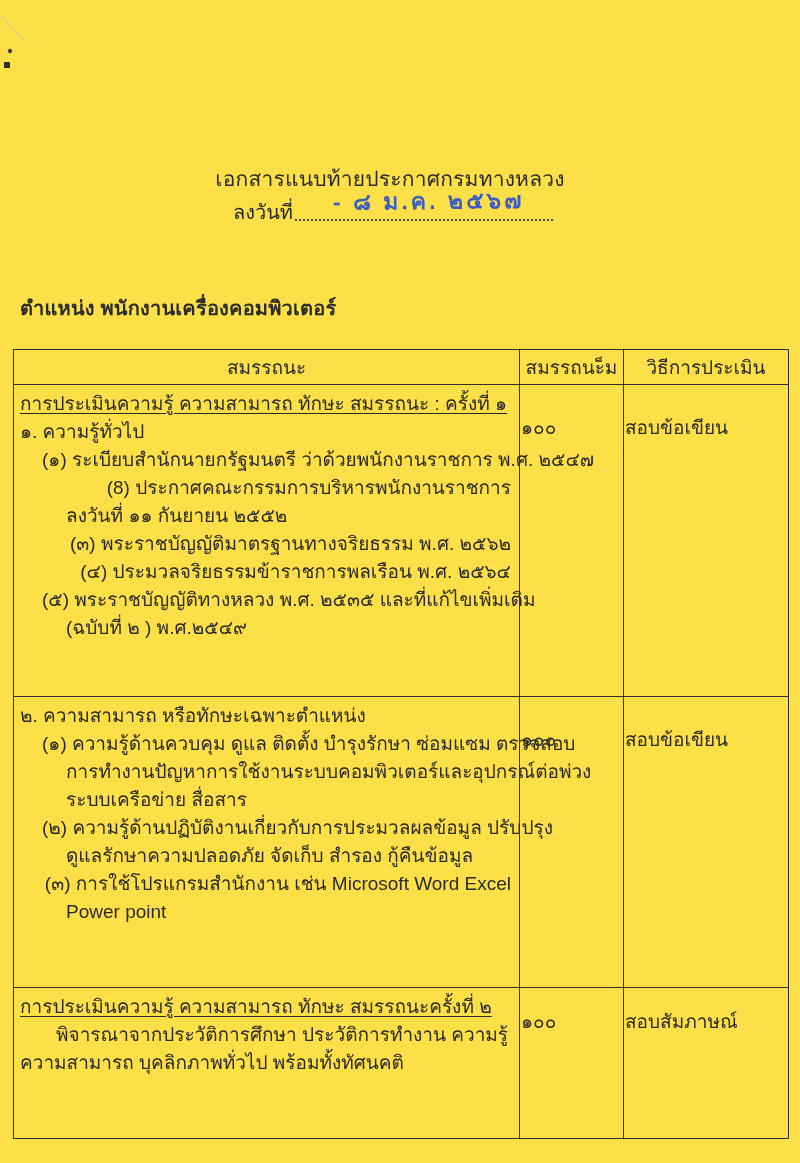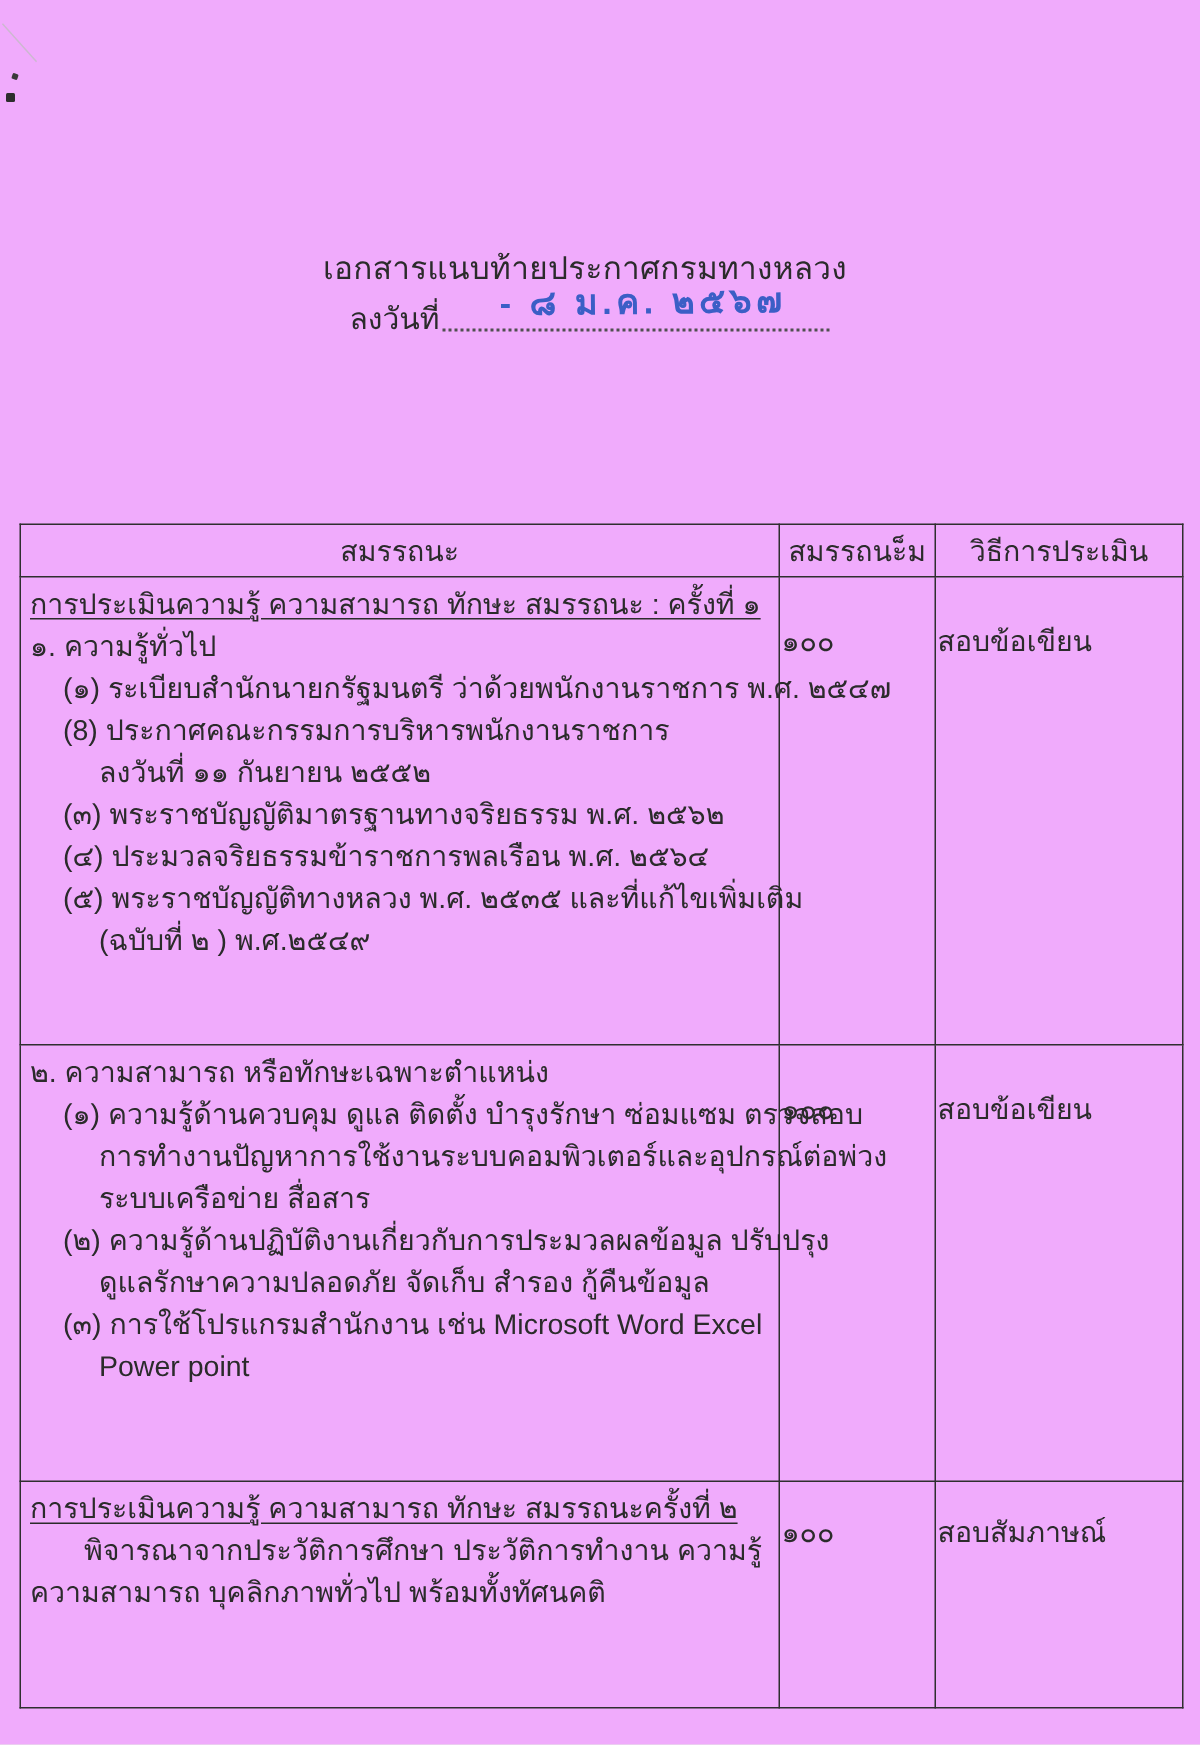"เอกสารแนบท้ายประกาศกรมทางหลวง" .page { background: #f0abfc -> #fde047 }
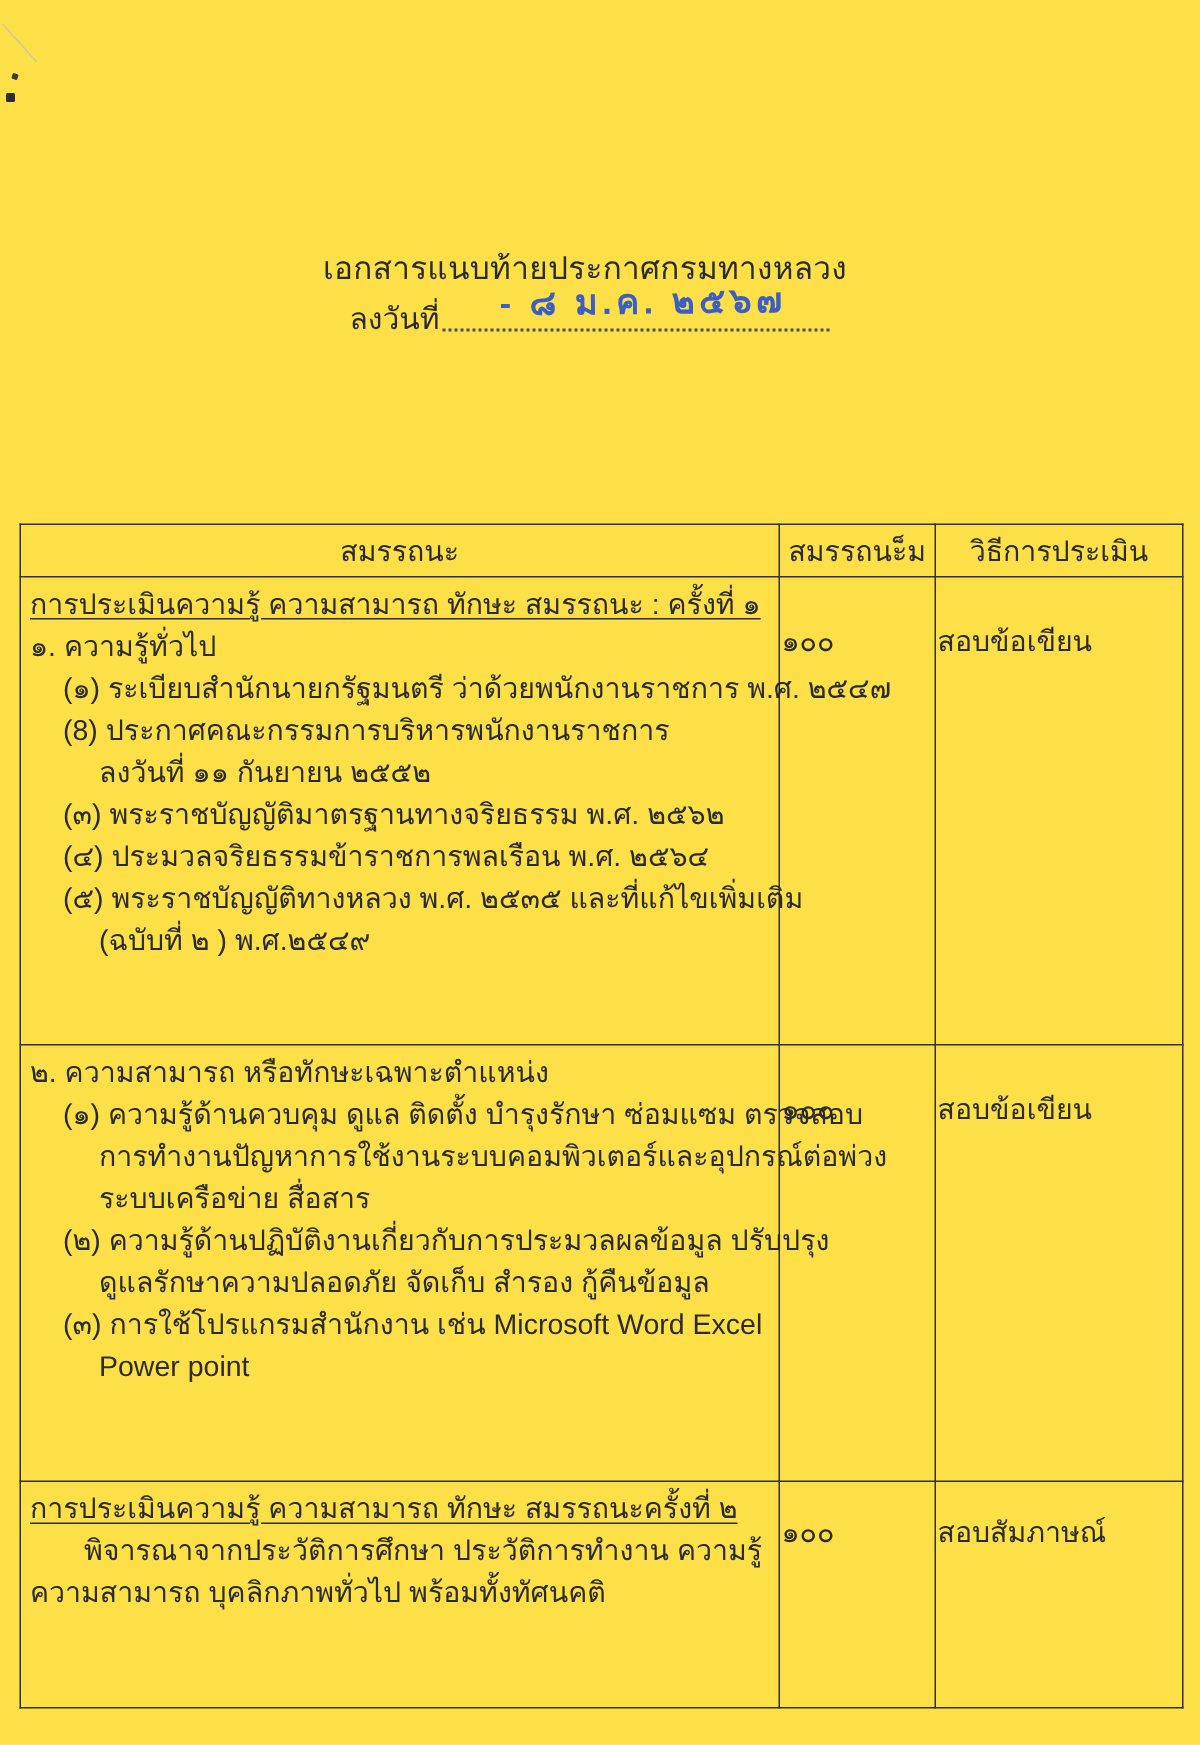"ตำแหน่ง พนักงานเครื่องคอมพิวเตอร์" div.position-title { html: none -> <div>ตำแหน่ง พนักงานเครื่องคอมพิวเตอร์</div> }
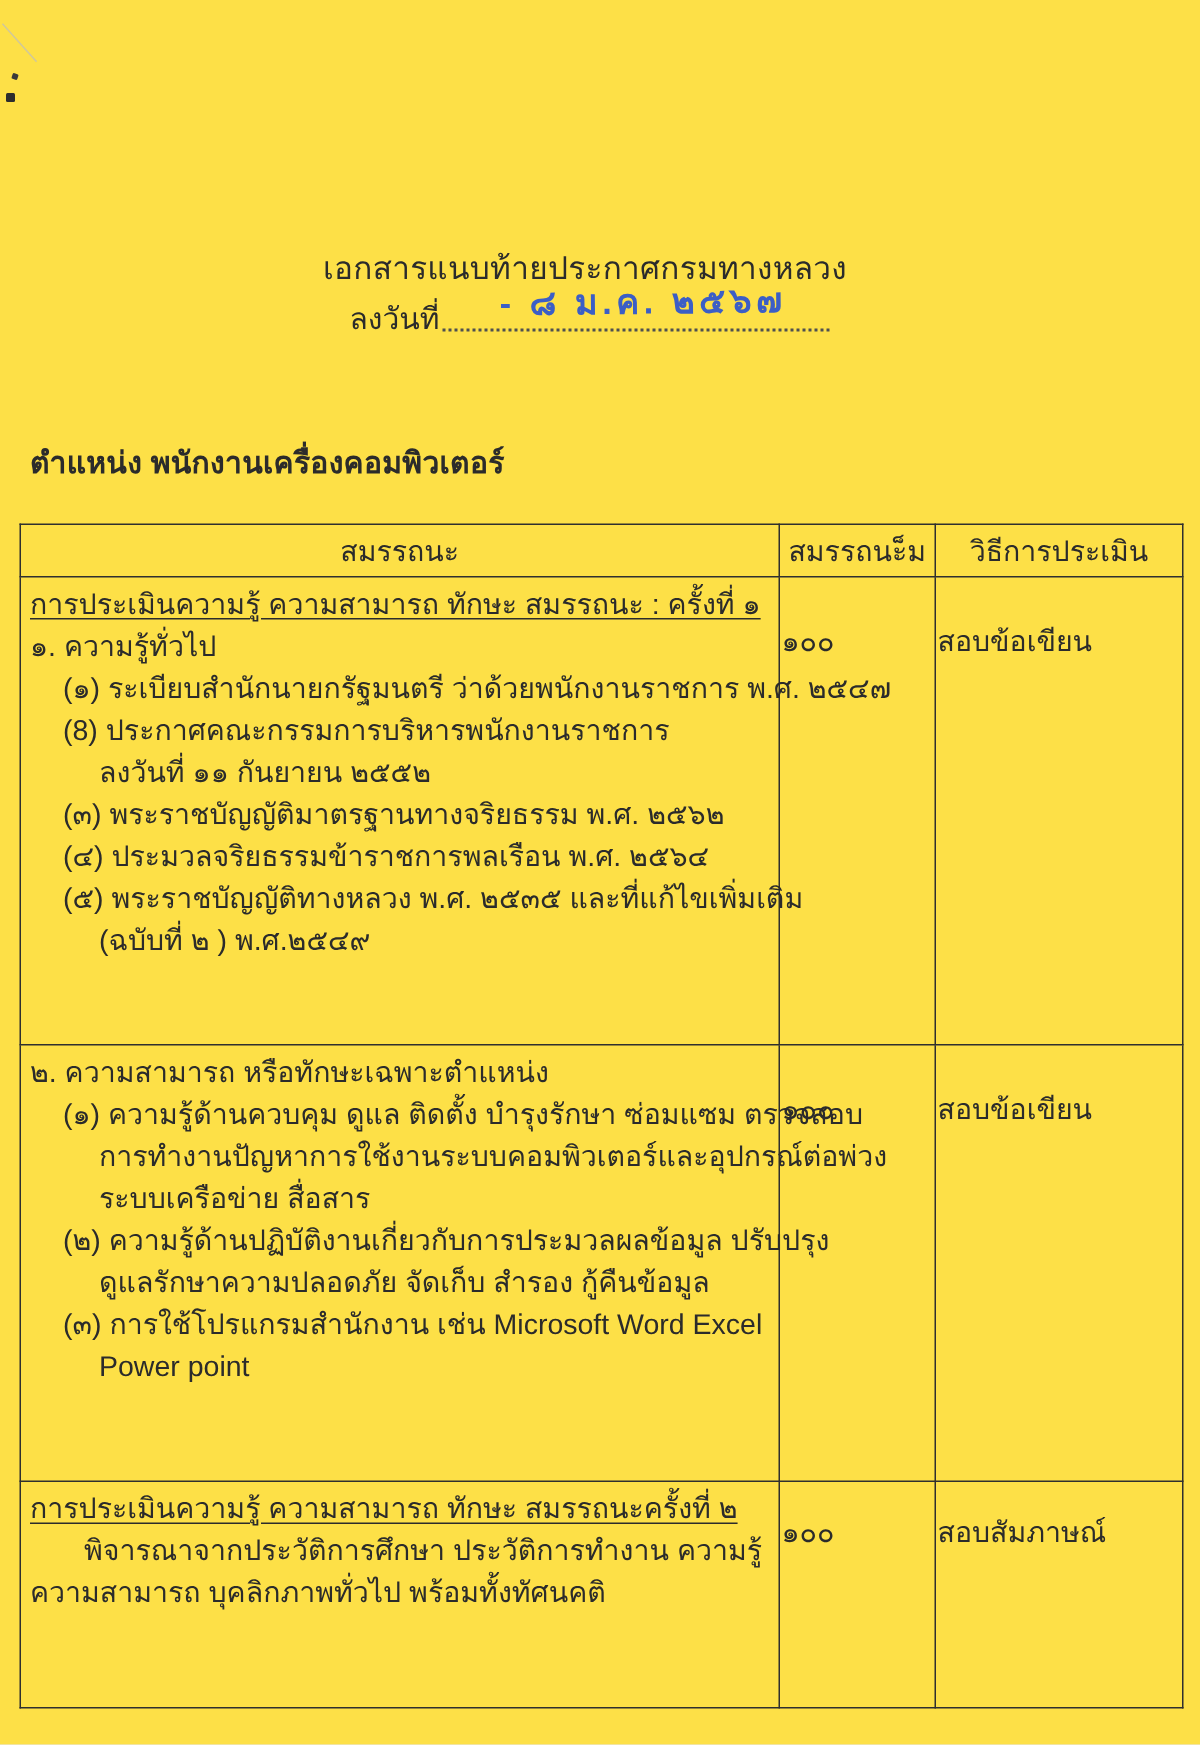"(๑) ระเบียบสำนักนายกรัฐมนตรี" .ind1 { text-align: none -> right }
